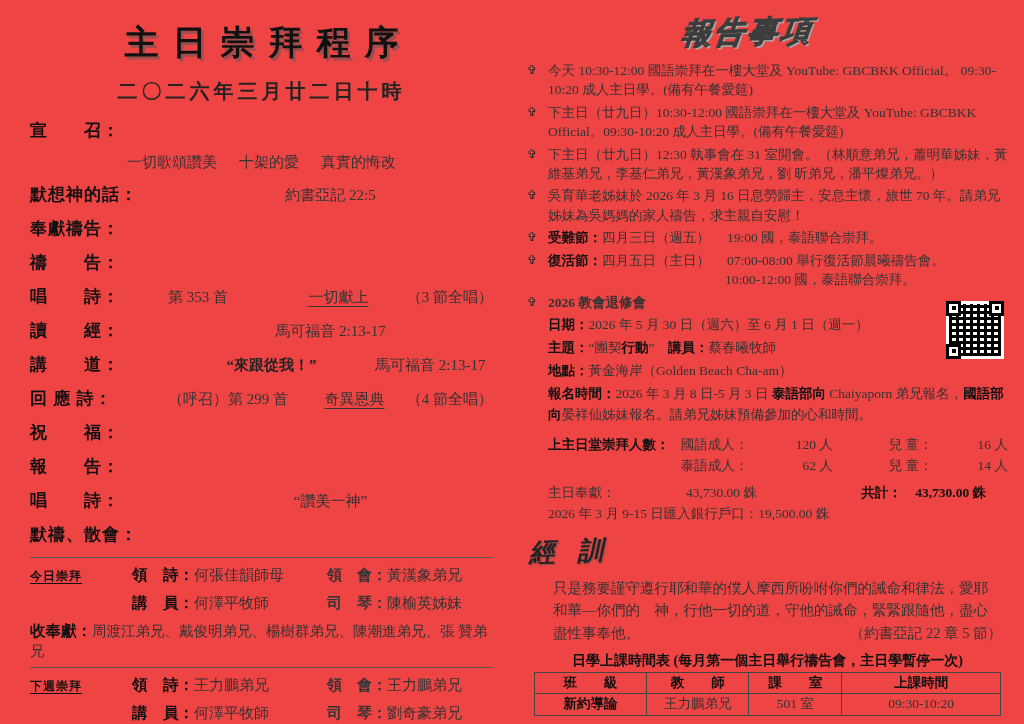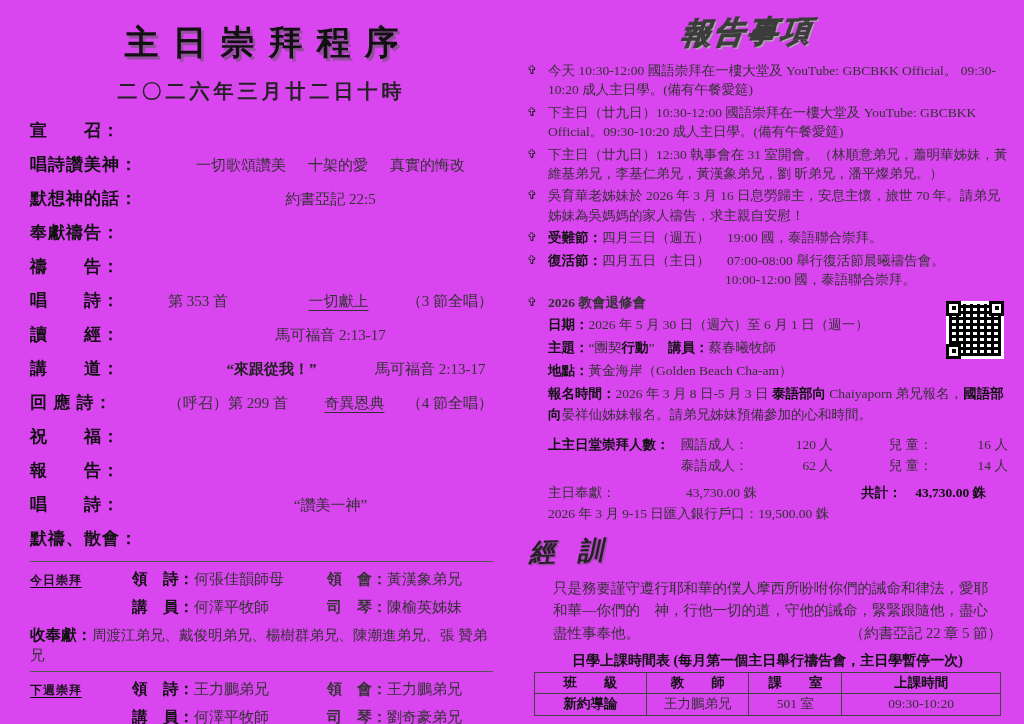"主日崇拜程序" .page { background: #d946ef -> #ef4444 }
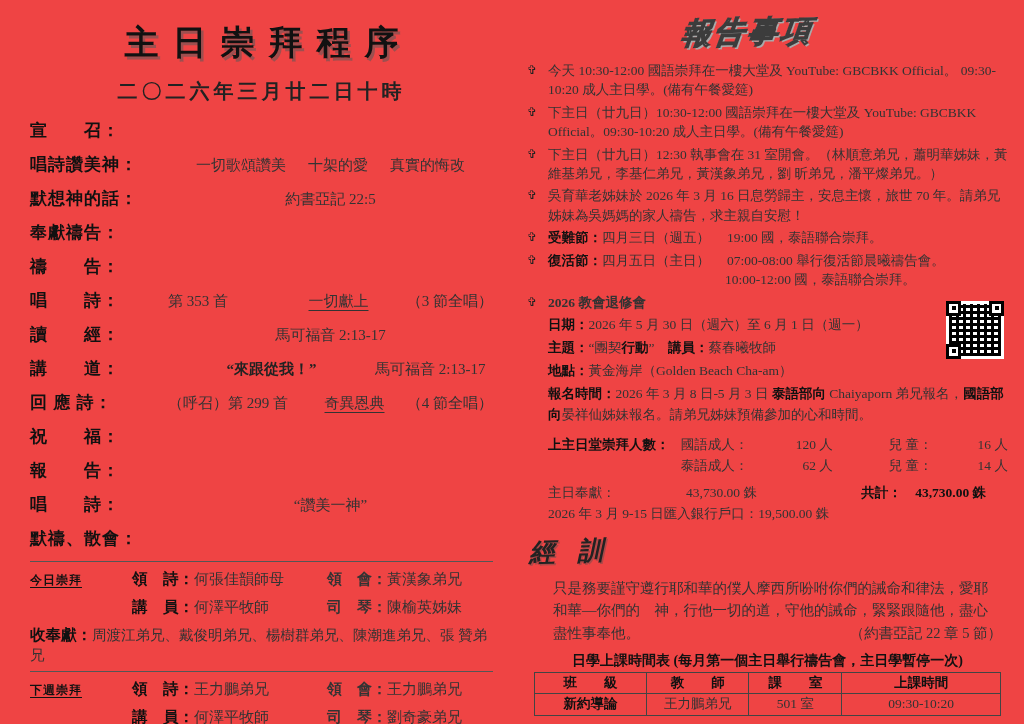"唱詩讚美神：" span.plabel { html: <span>唱詩讚美神：</span> -> none }
